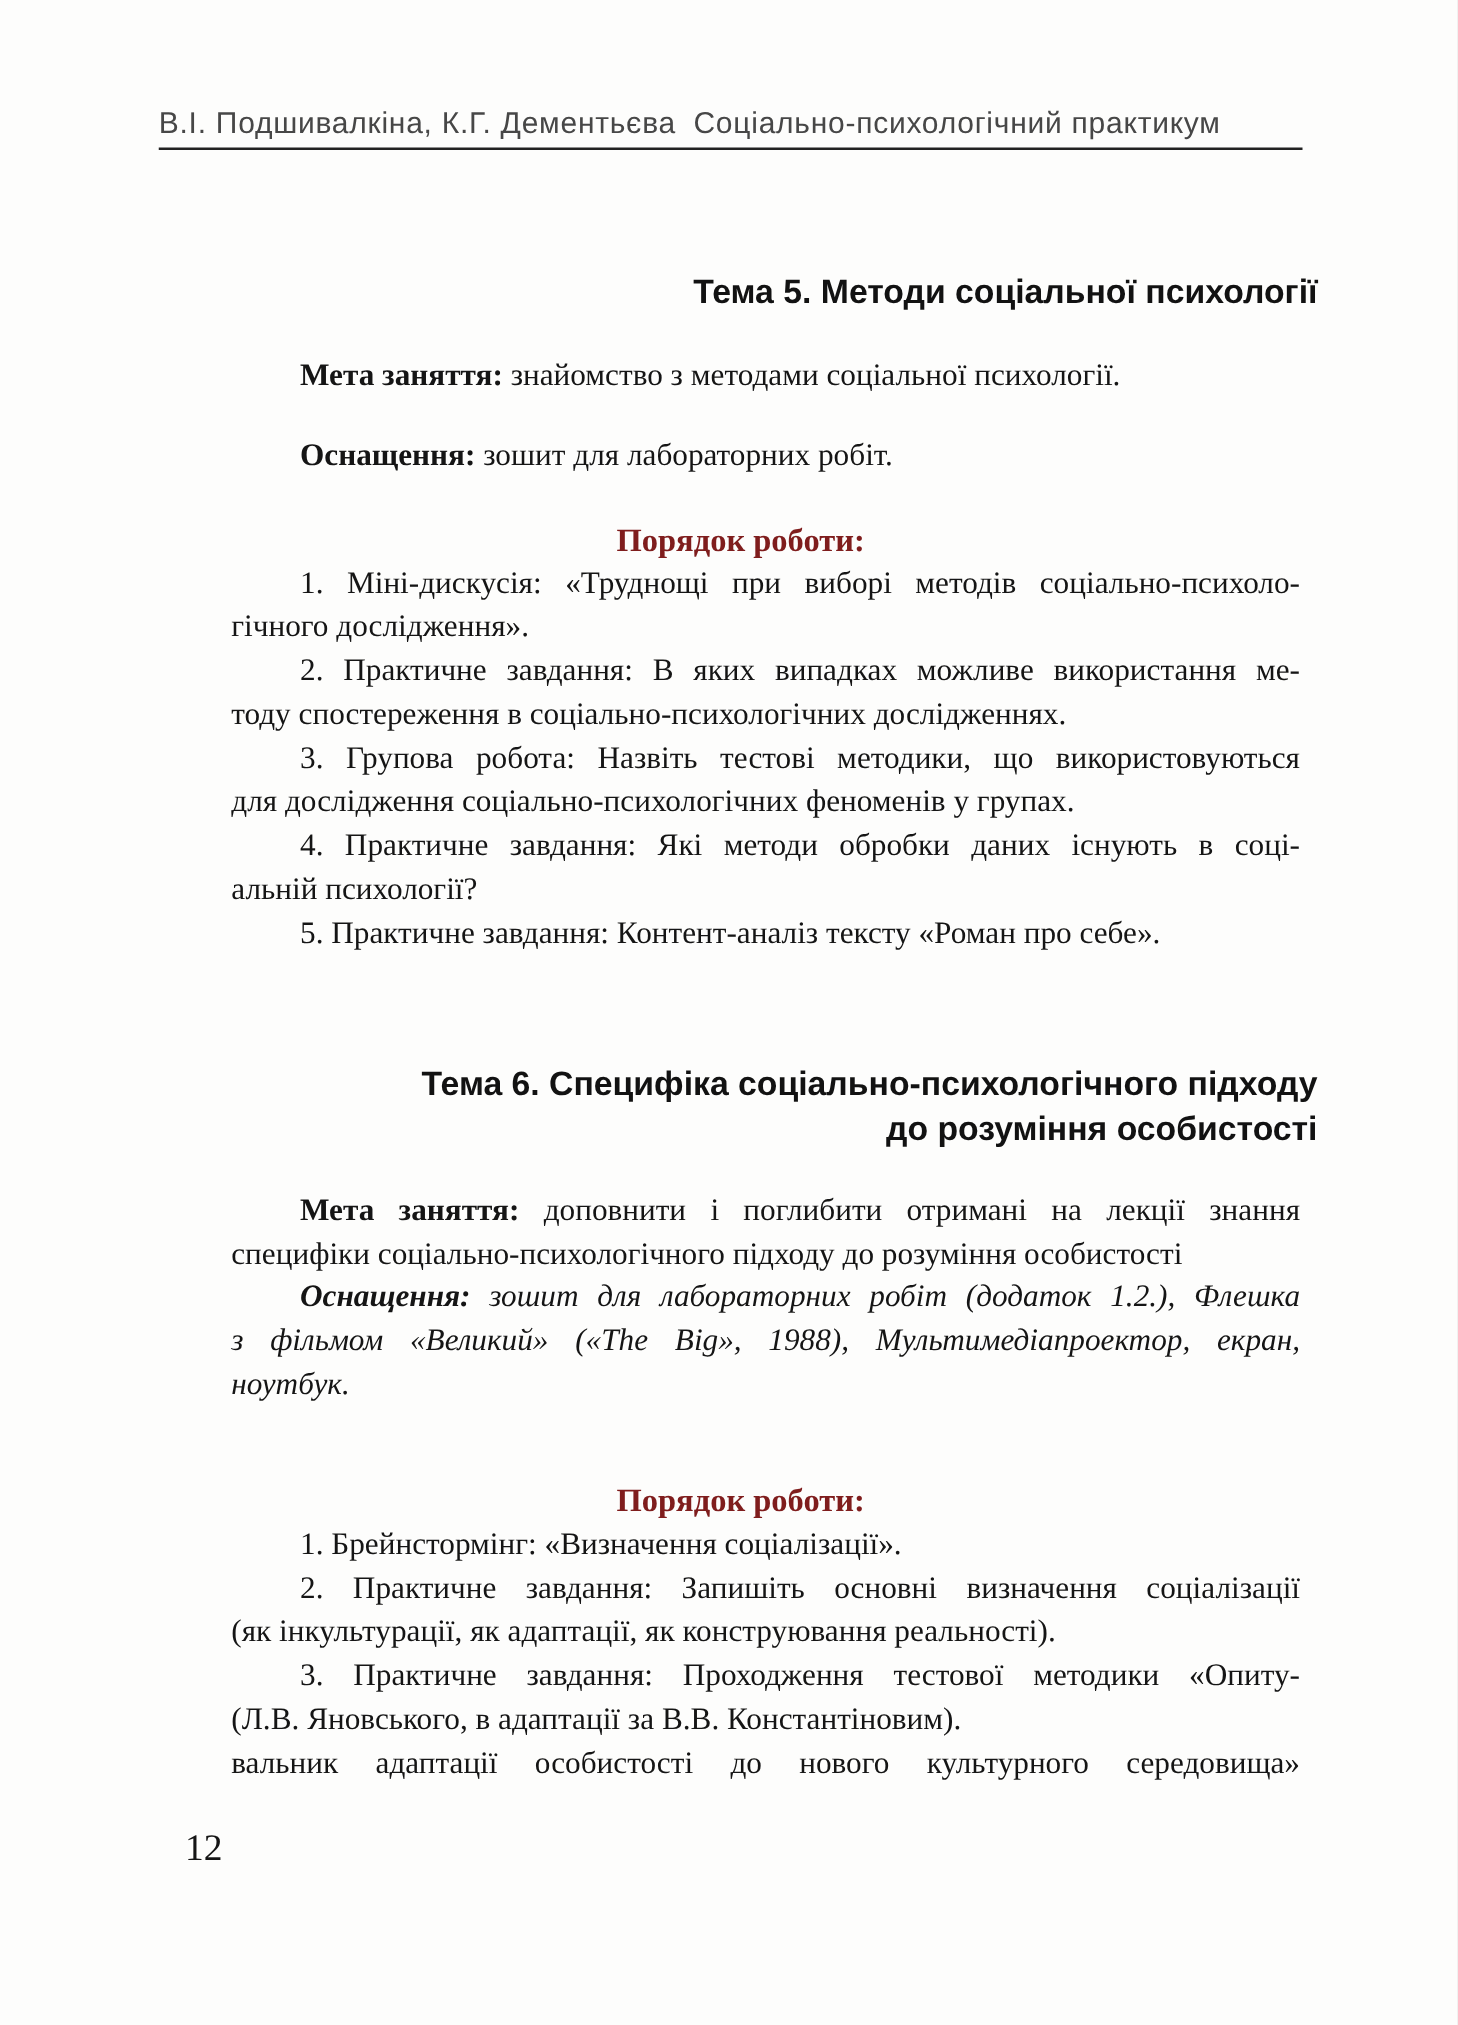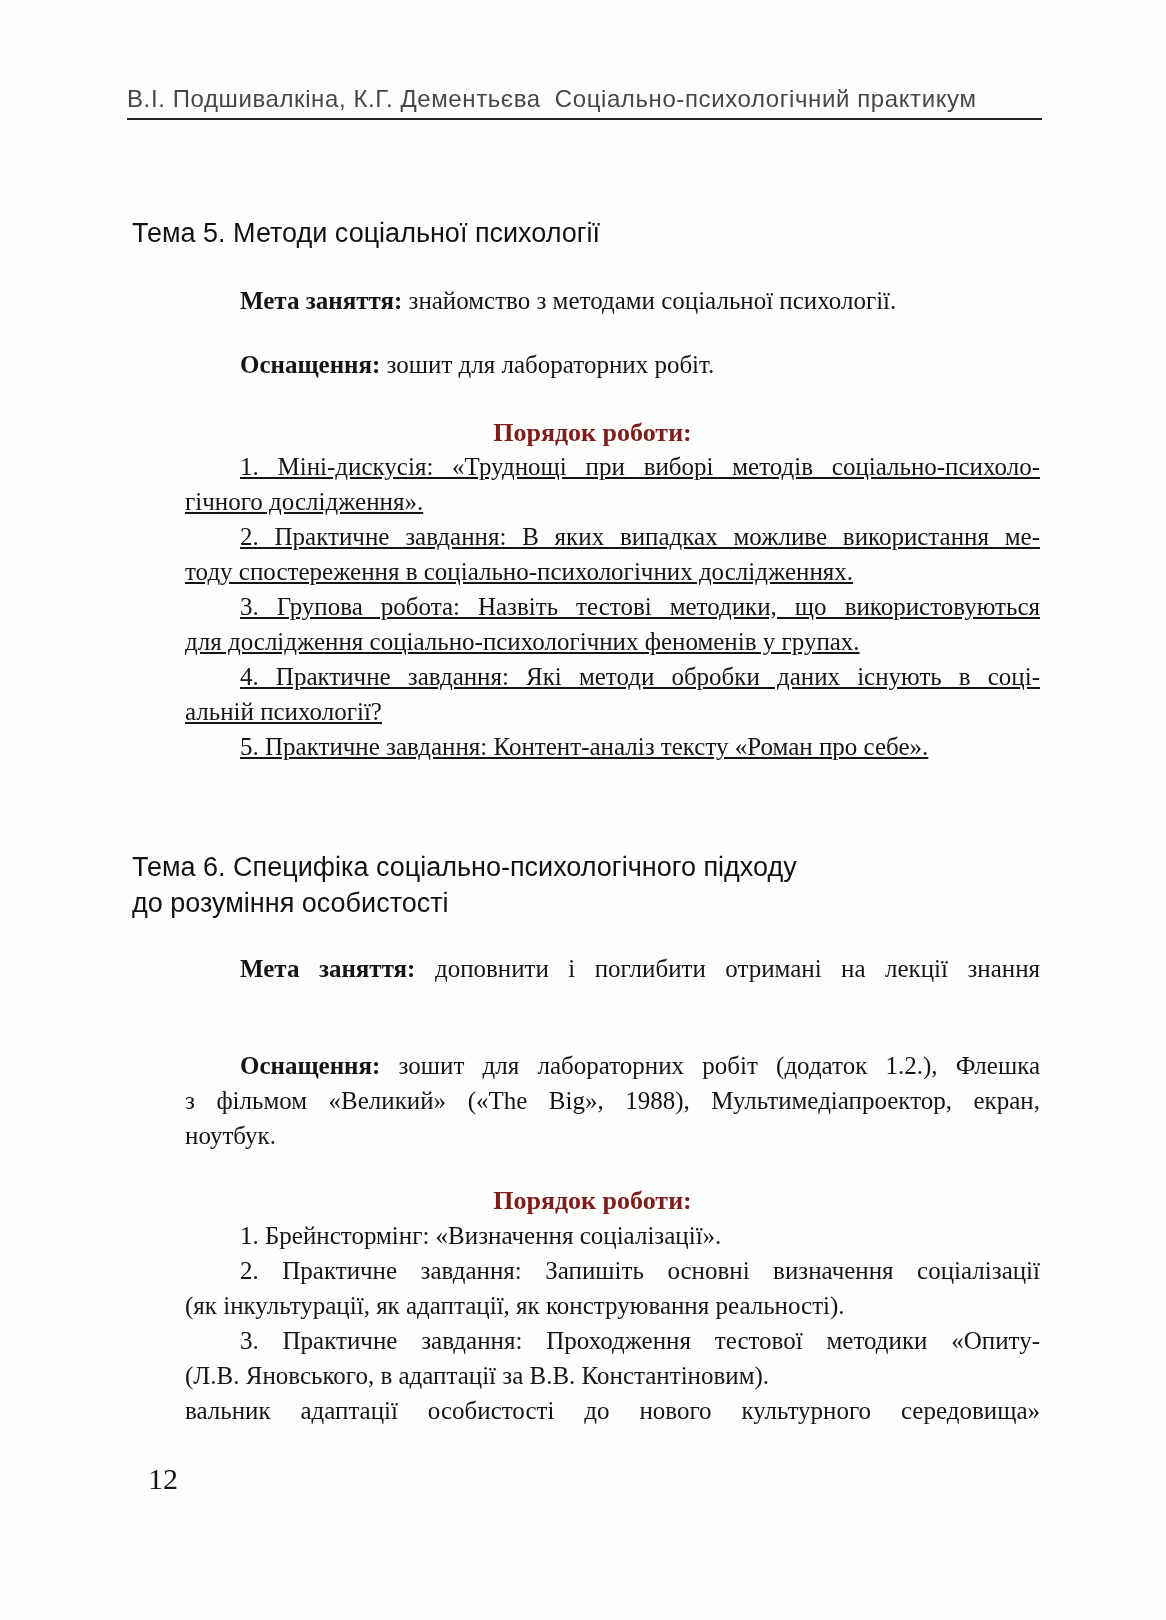"Тема 5. Методи соціальної психології" .h-sans { font-weight: normal -> bold; left: 132px -> 144px; text-align: left -> right }
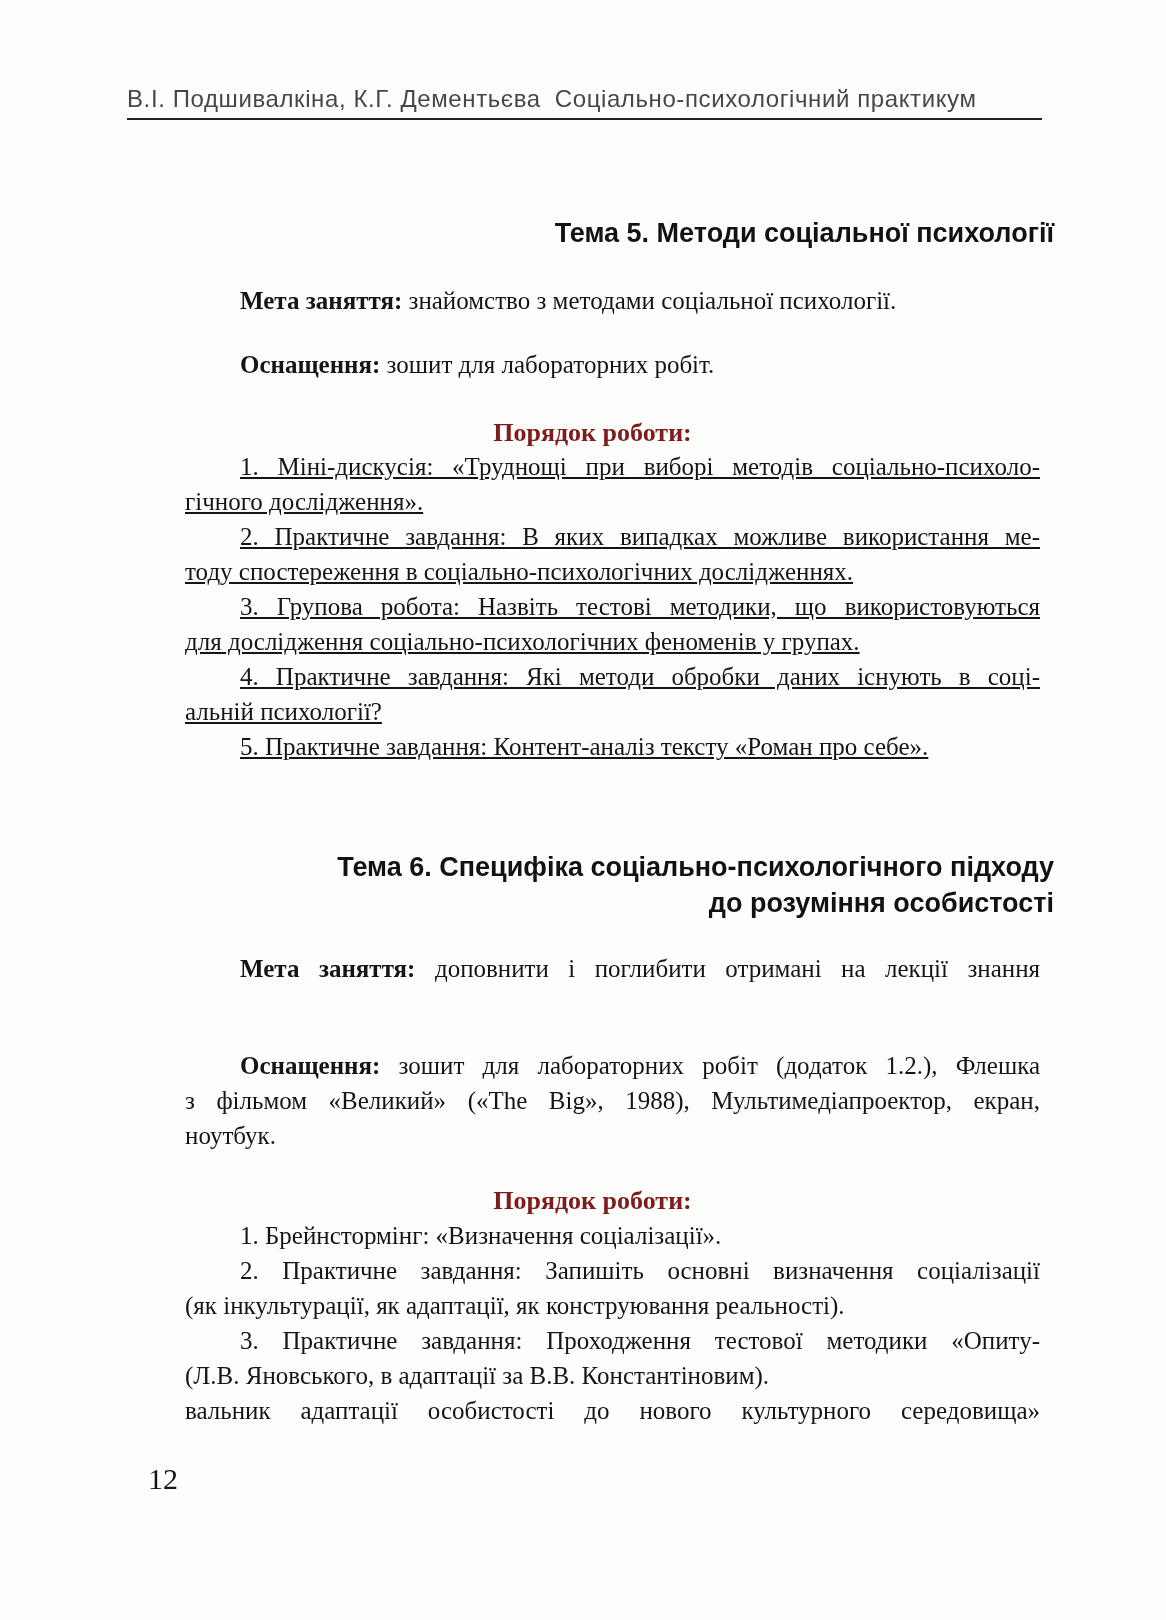"1. Міні-дискусія: «Труднощі при виборі" div.blk { text-decoration: underline -> none }
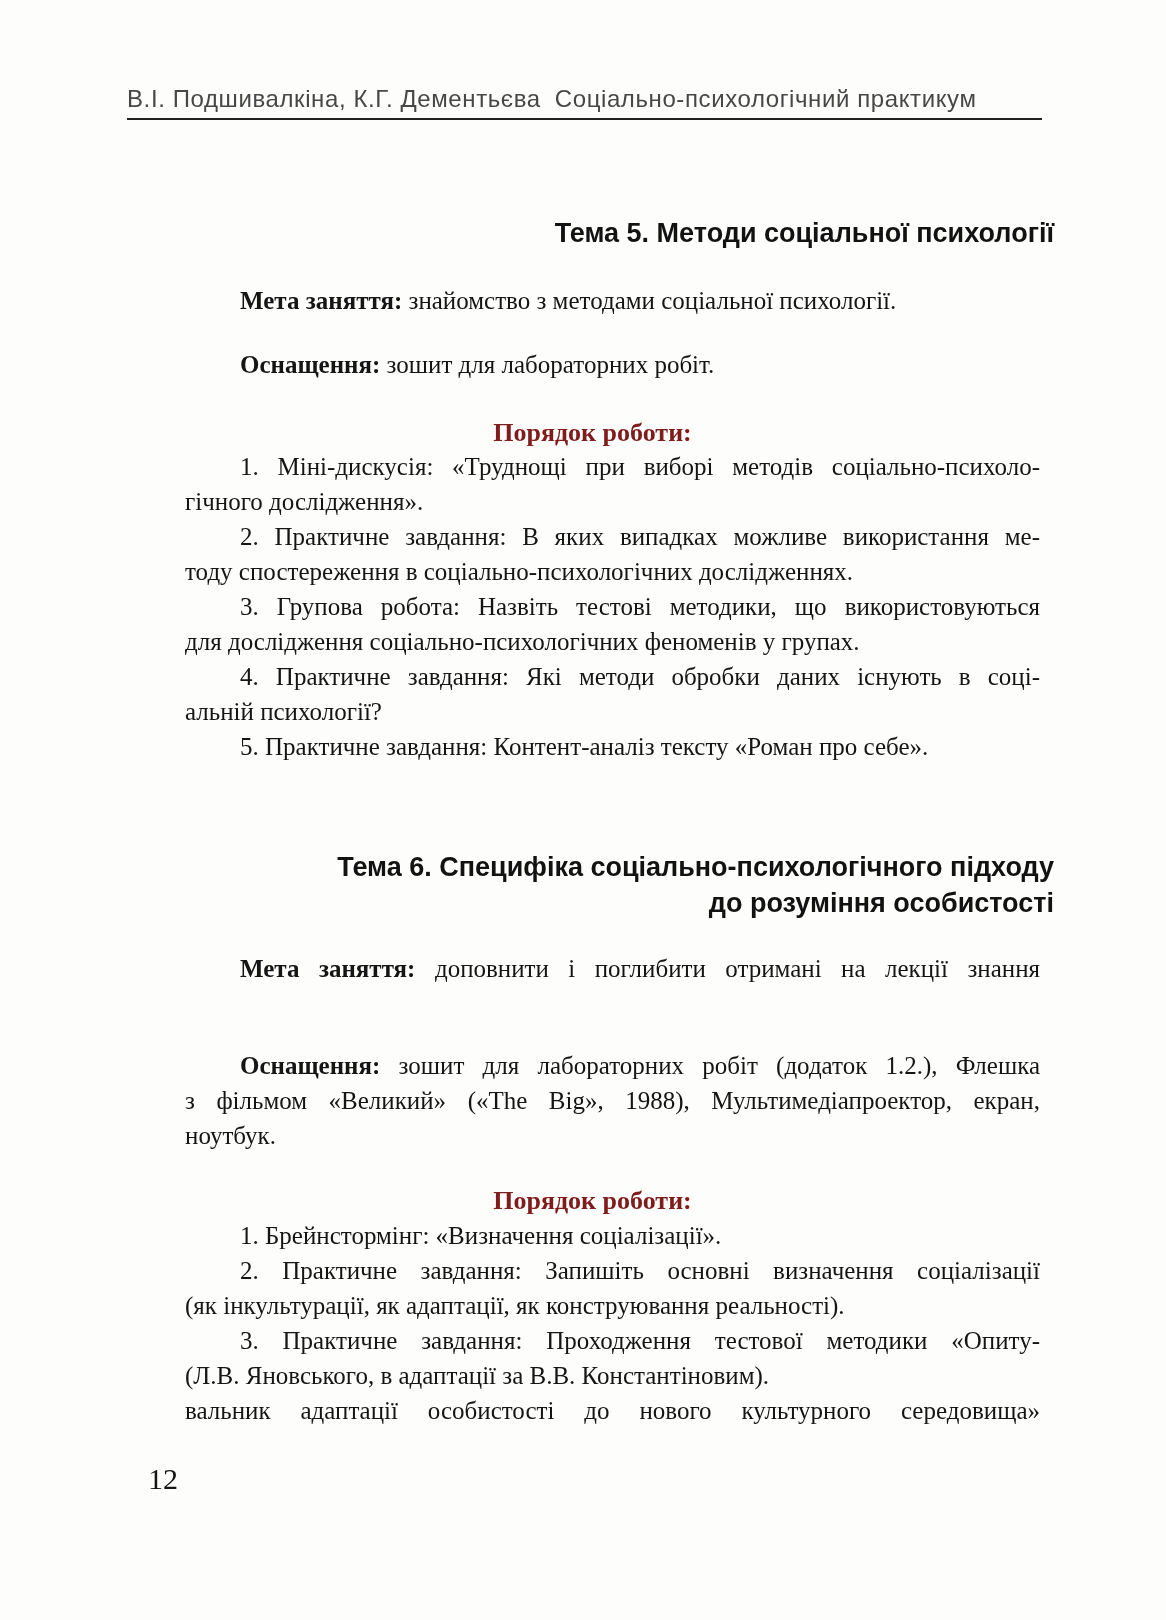"специфіки соціально-психологічного" div.ln { html: none -> <div>специфіки соціально-психологічного підходу до розуміння особистості</div> }
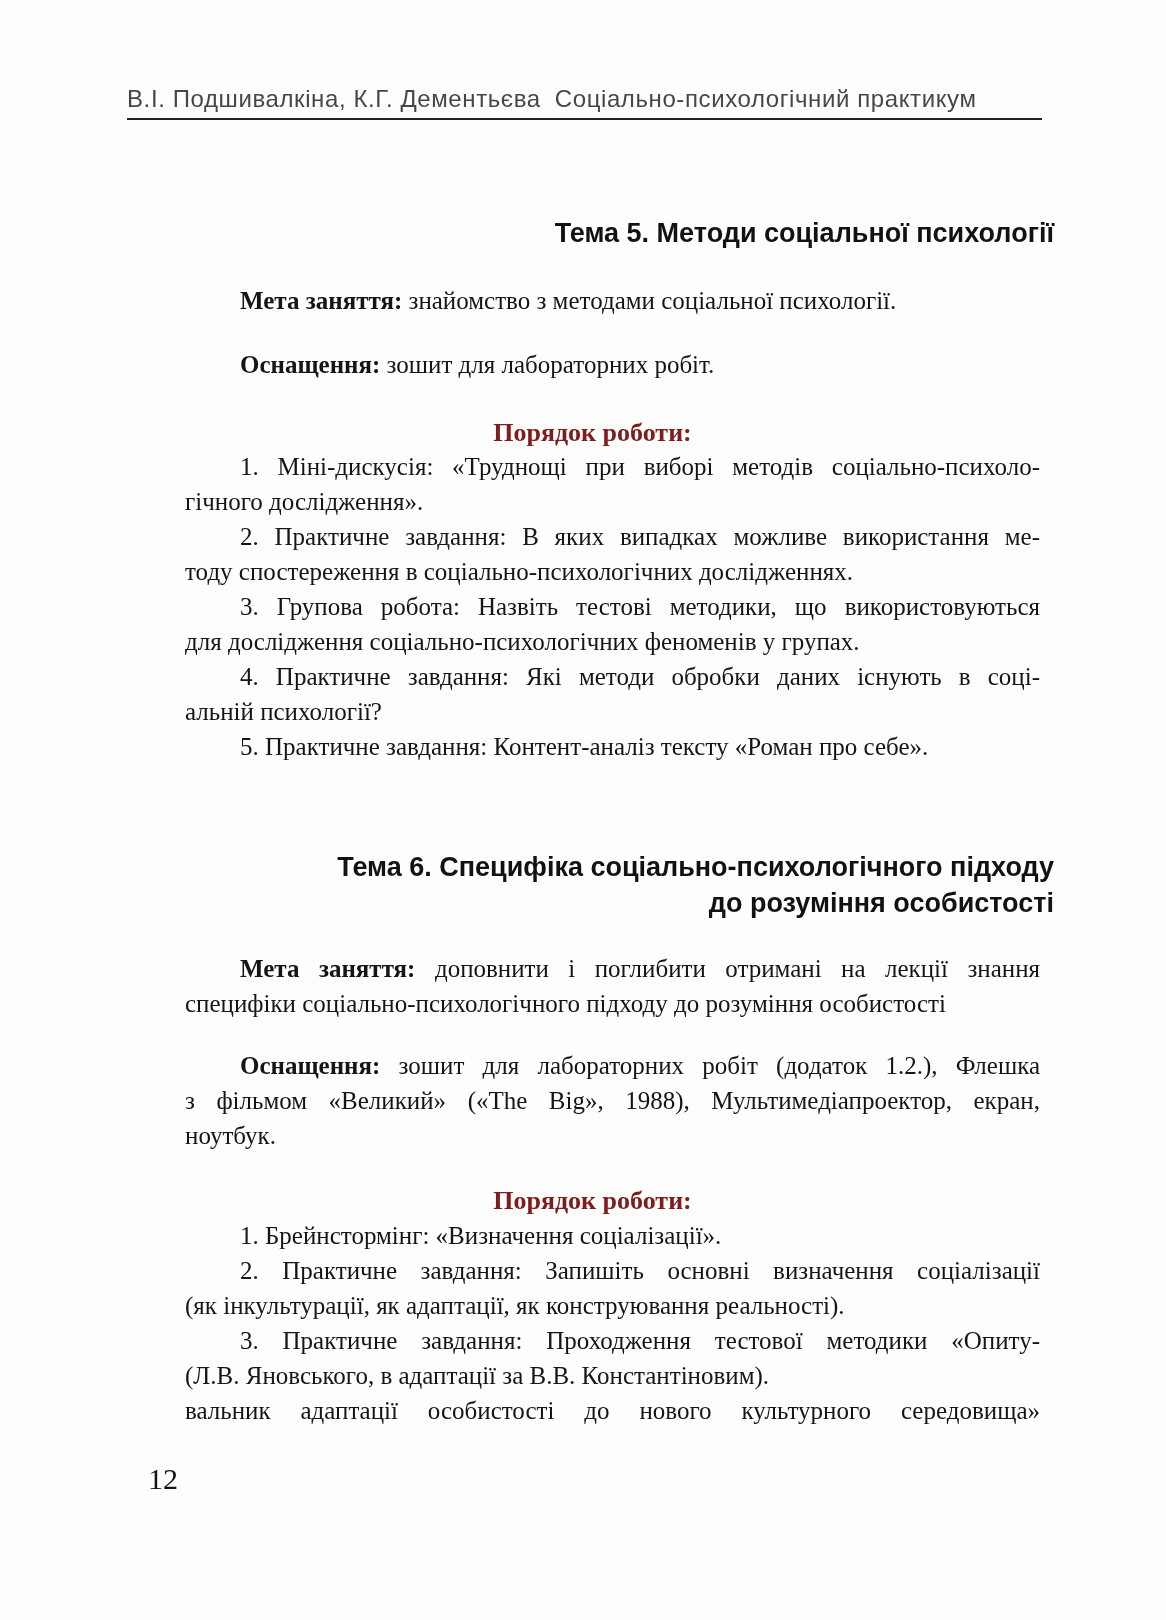"Оснащення: зошит для лабораторних робіт" div.blk { font-style: none -> italic; top: 1048px -> 1020px }
